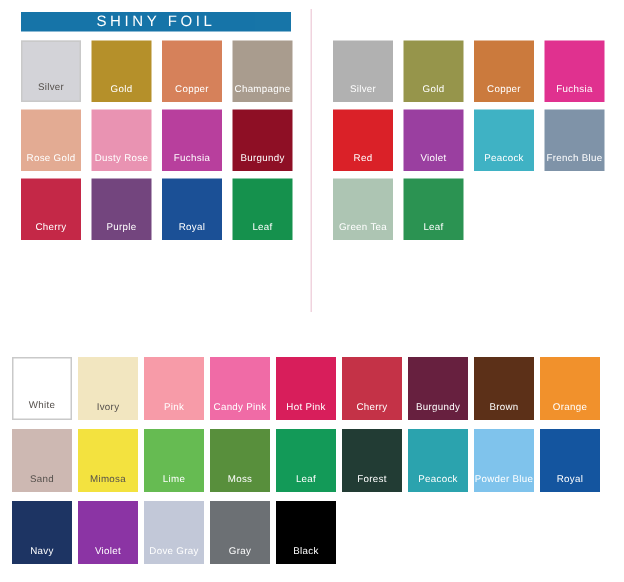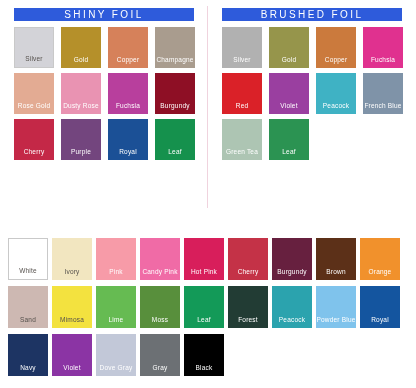"SHINY FOIL" .bar { background: #1d4ed8 -> #0369a1 }
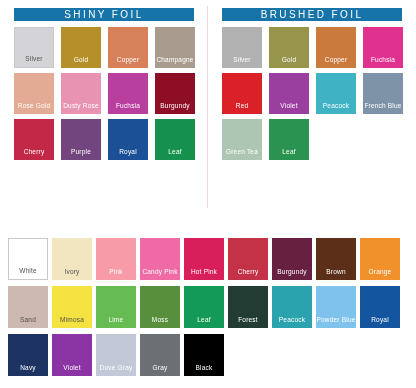"BRUSHED FOIL" div.bar { html: <div> <span>BRUSHED FOIL</span> </div> -> none }
